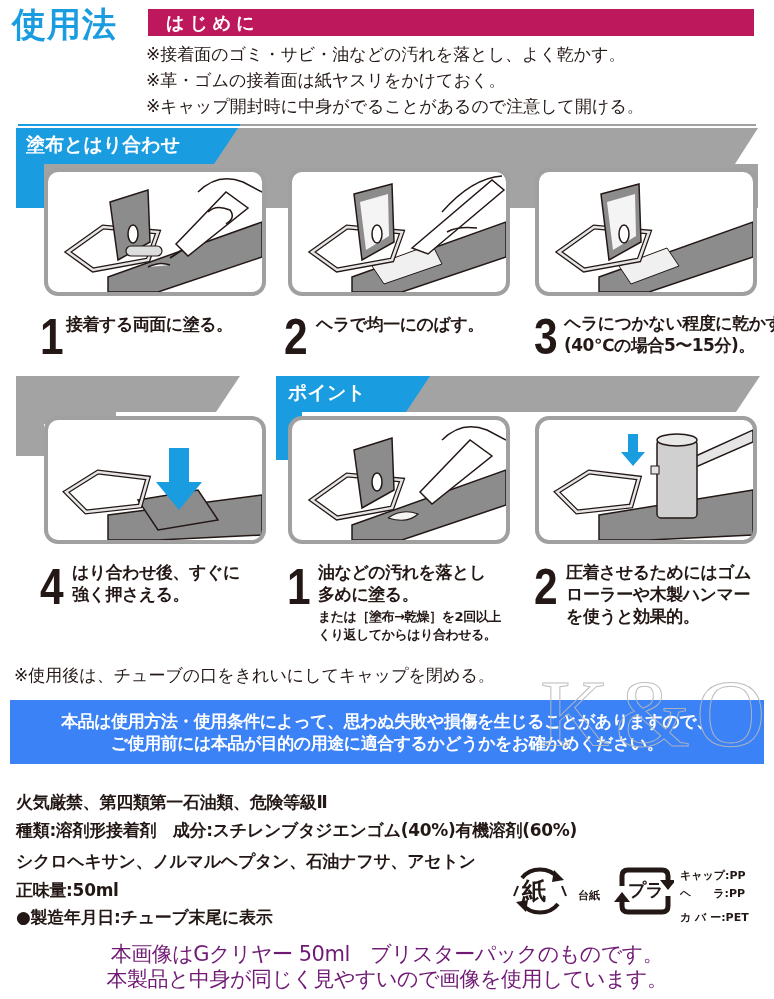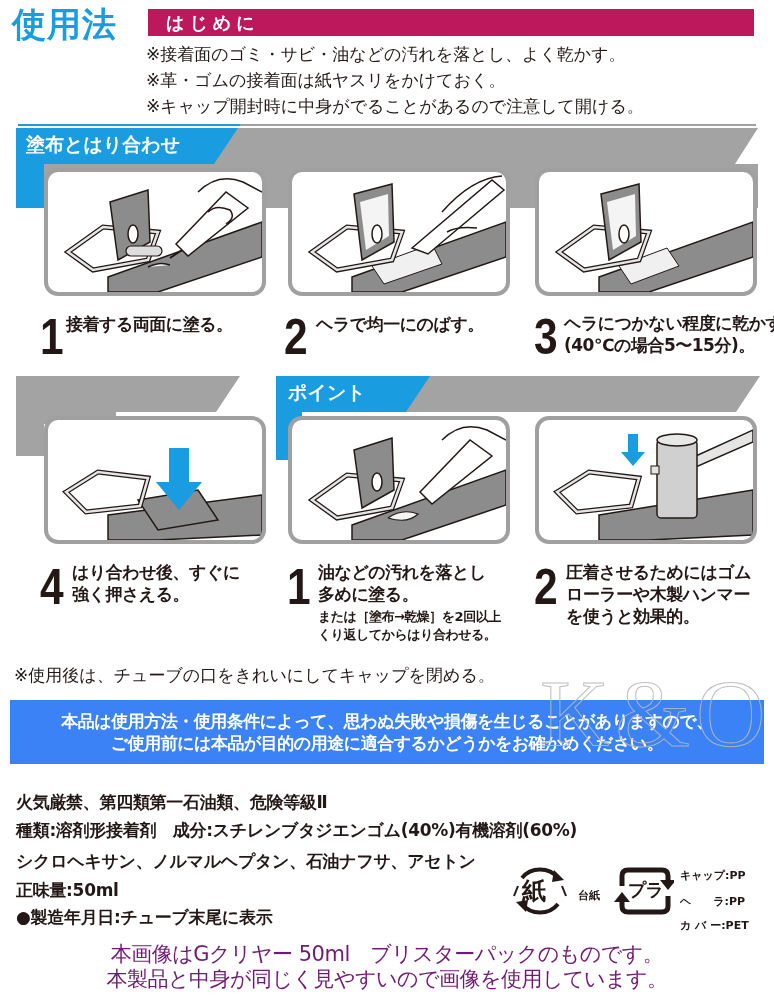"キャップ:PP" div.recycle-label { margin-bottom: 14px -> 6px }
